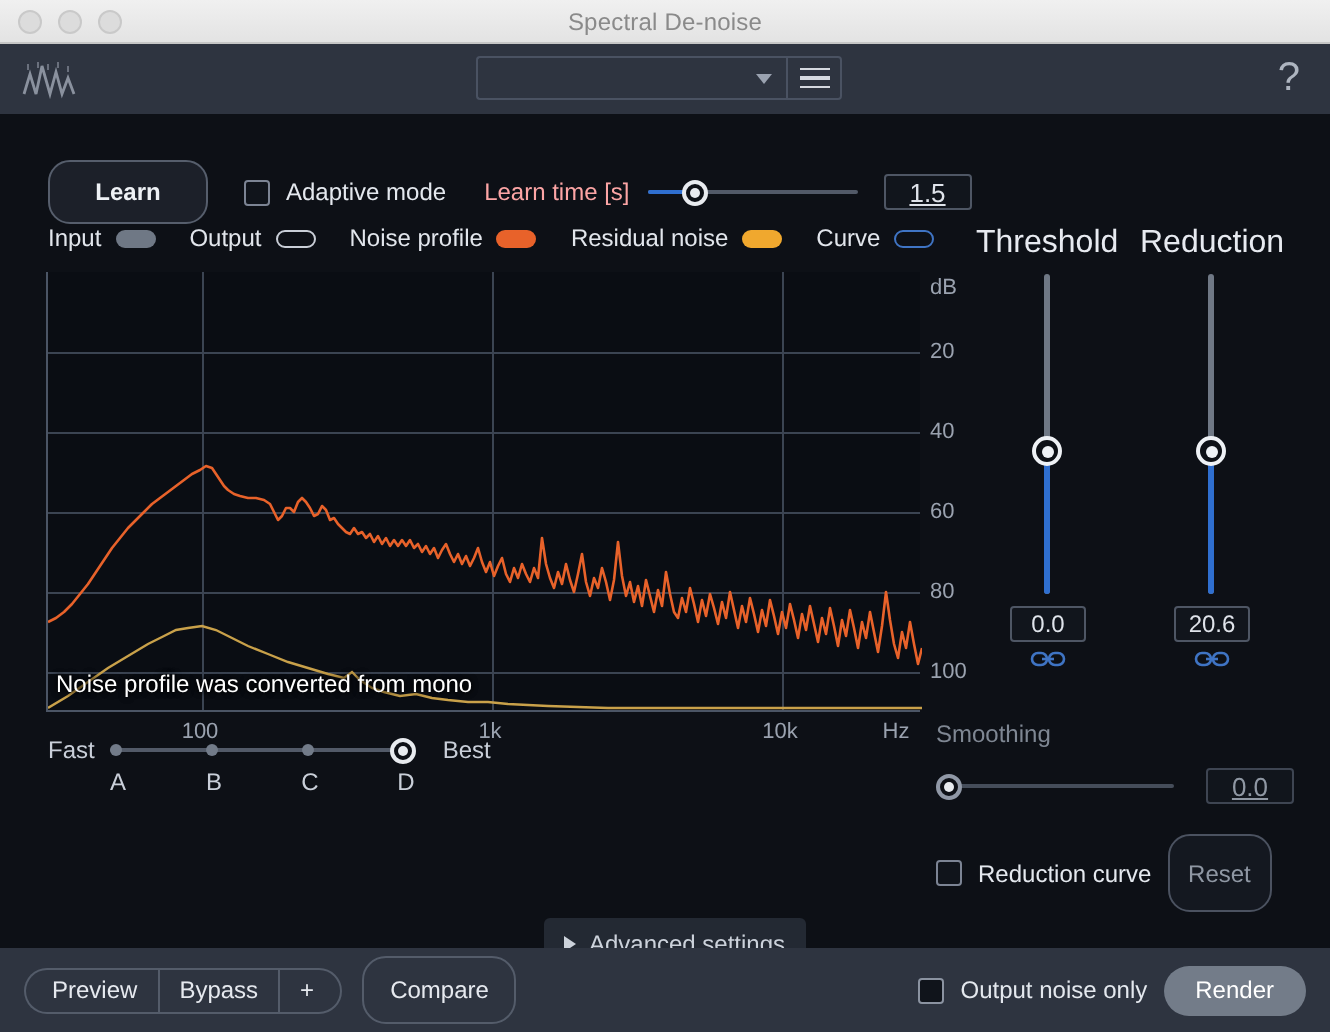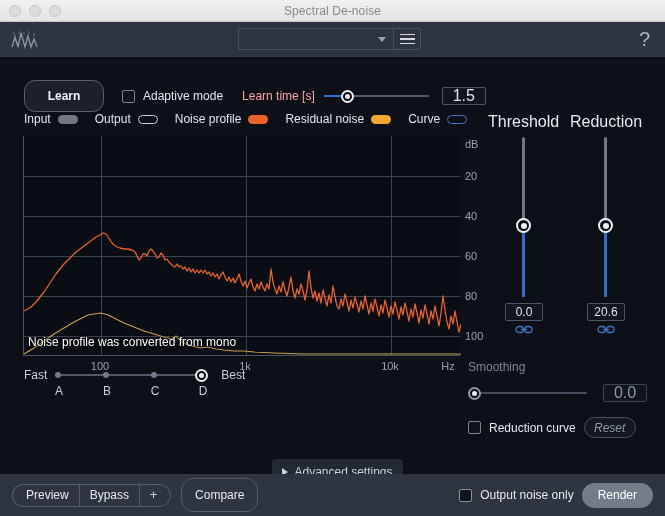"1.5" .valbox { font-size: 16px -> 13px; text-decoration: none -> underline }
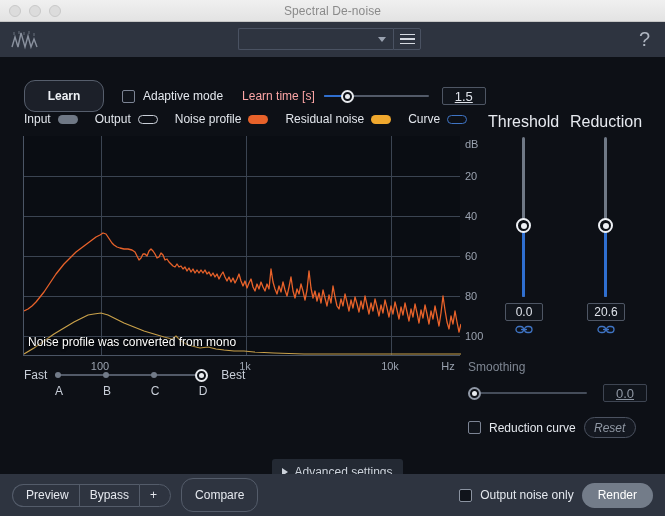"Reset" .btn-reset { font-style: italic -> none; height: 21px -> 39px }
